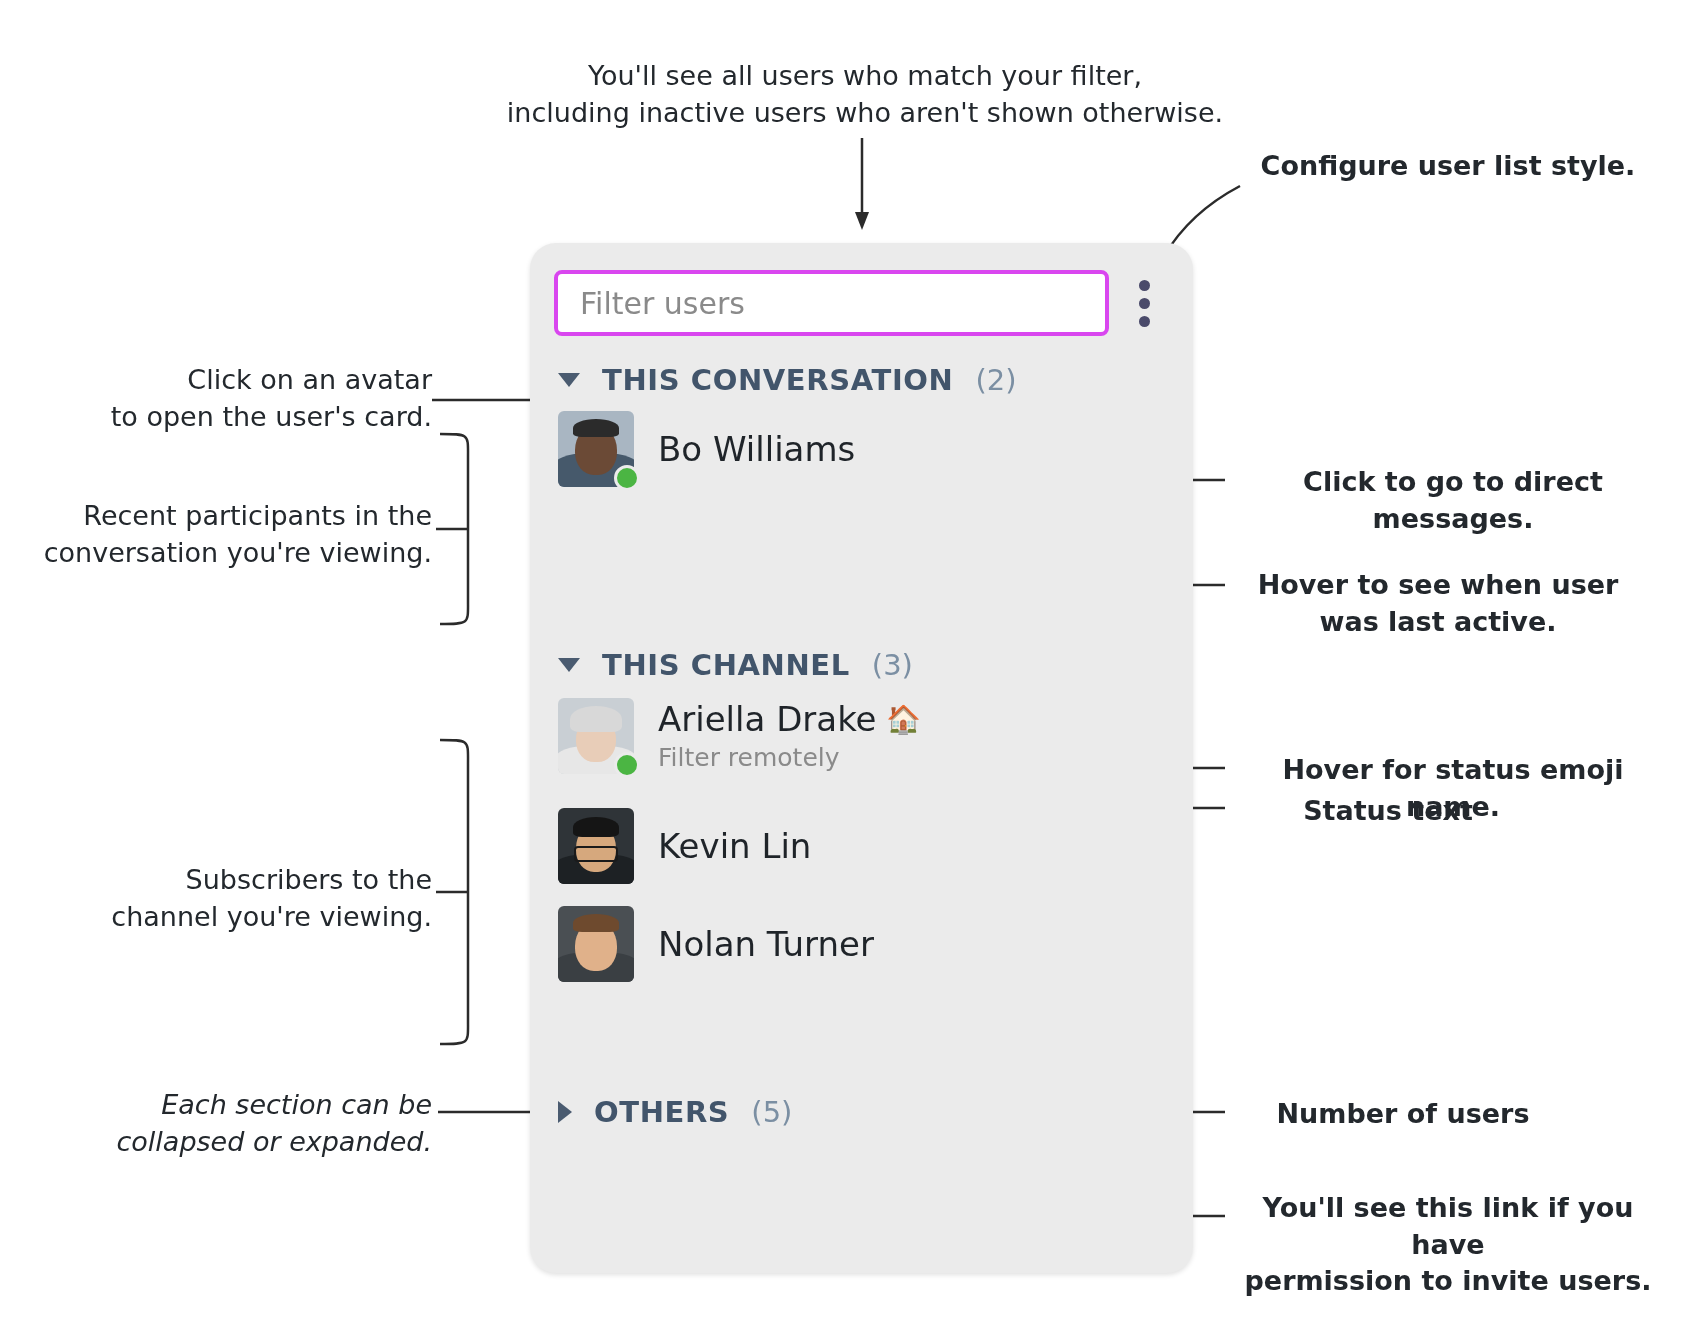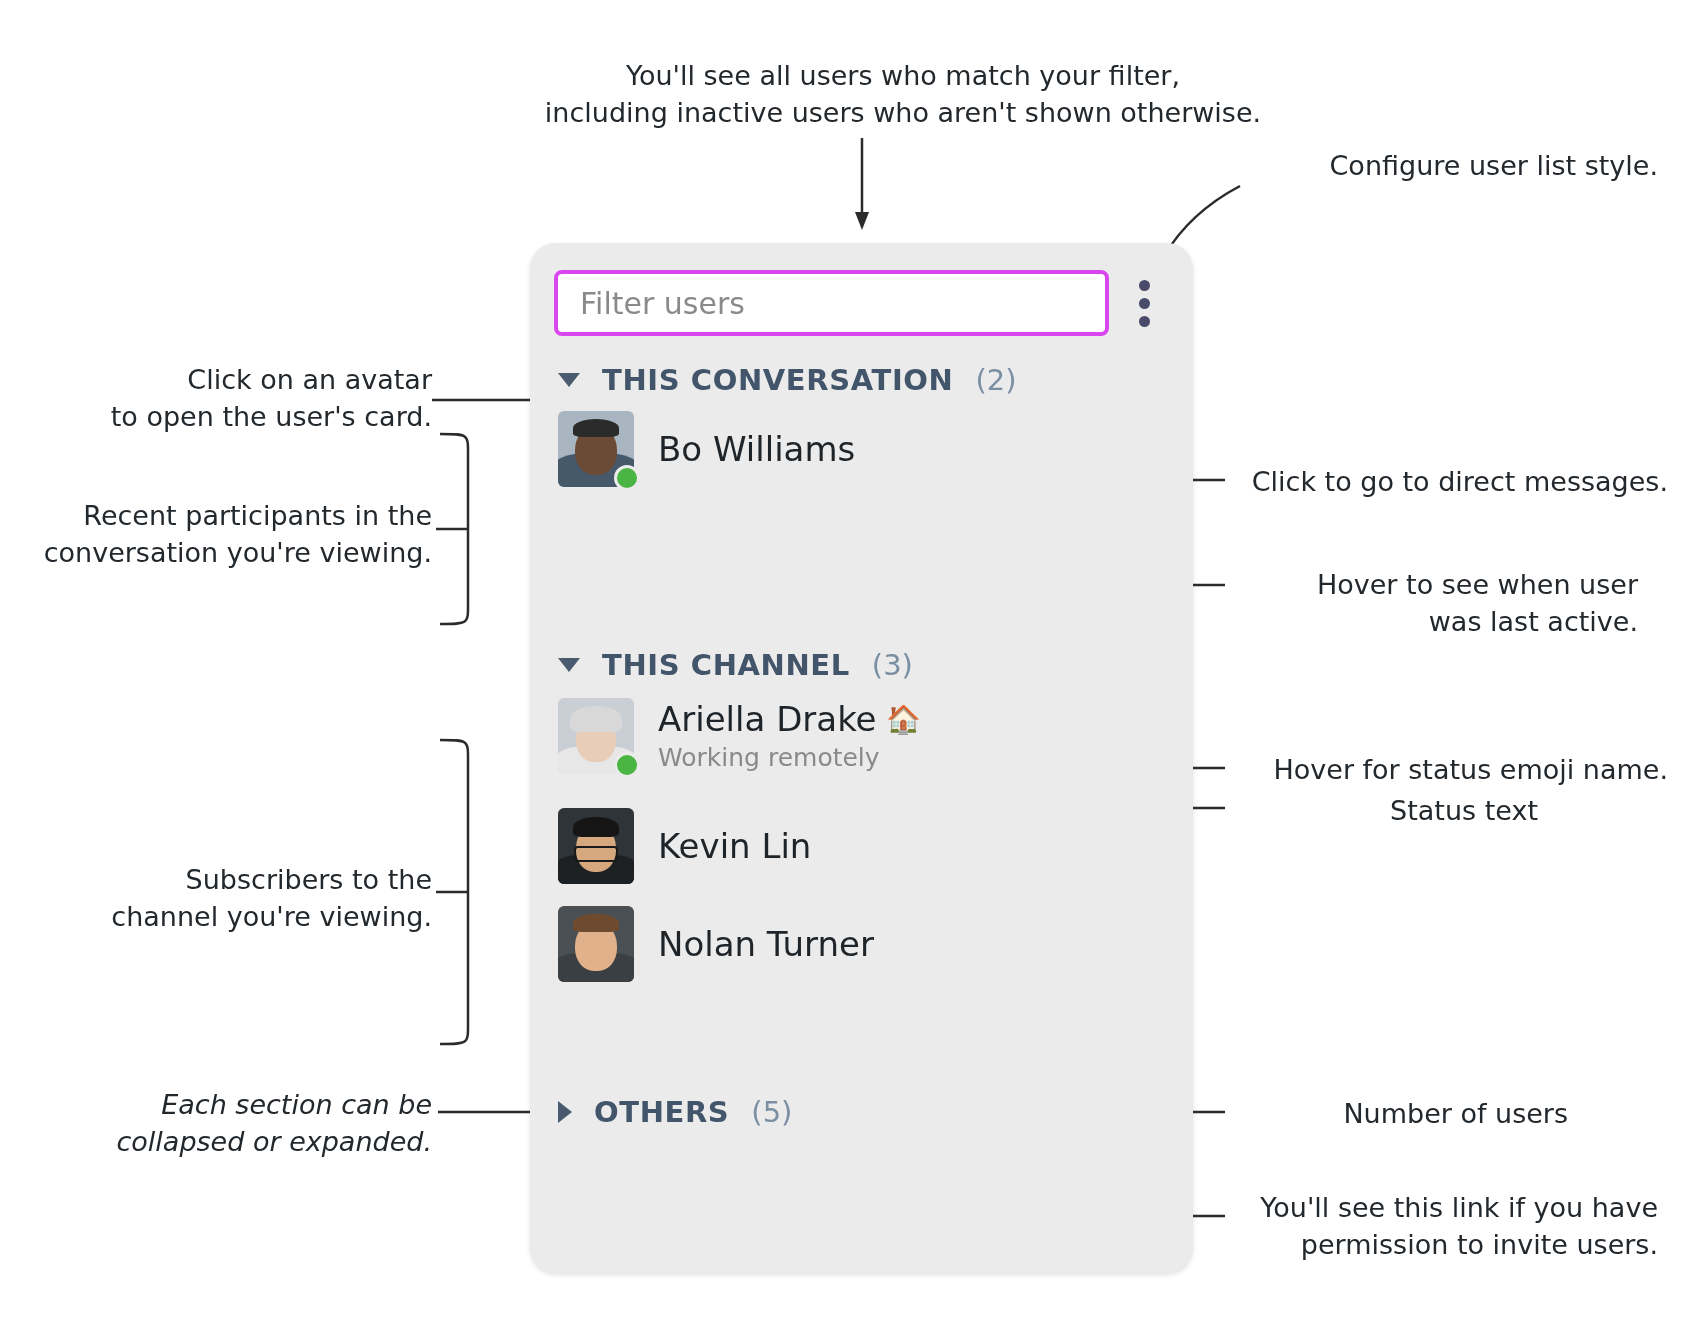"You'll see all users who" .ann.center { margin-left: 38px -> none }
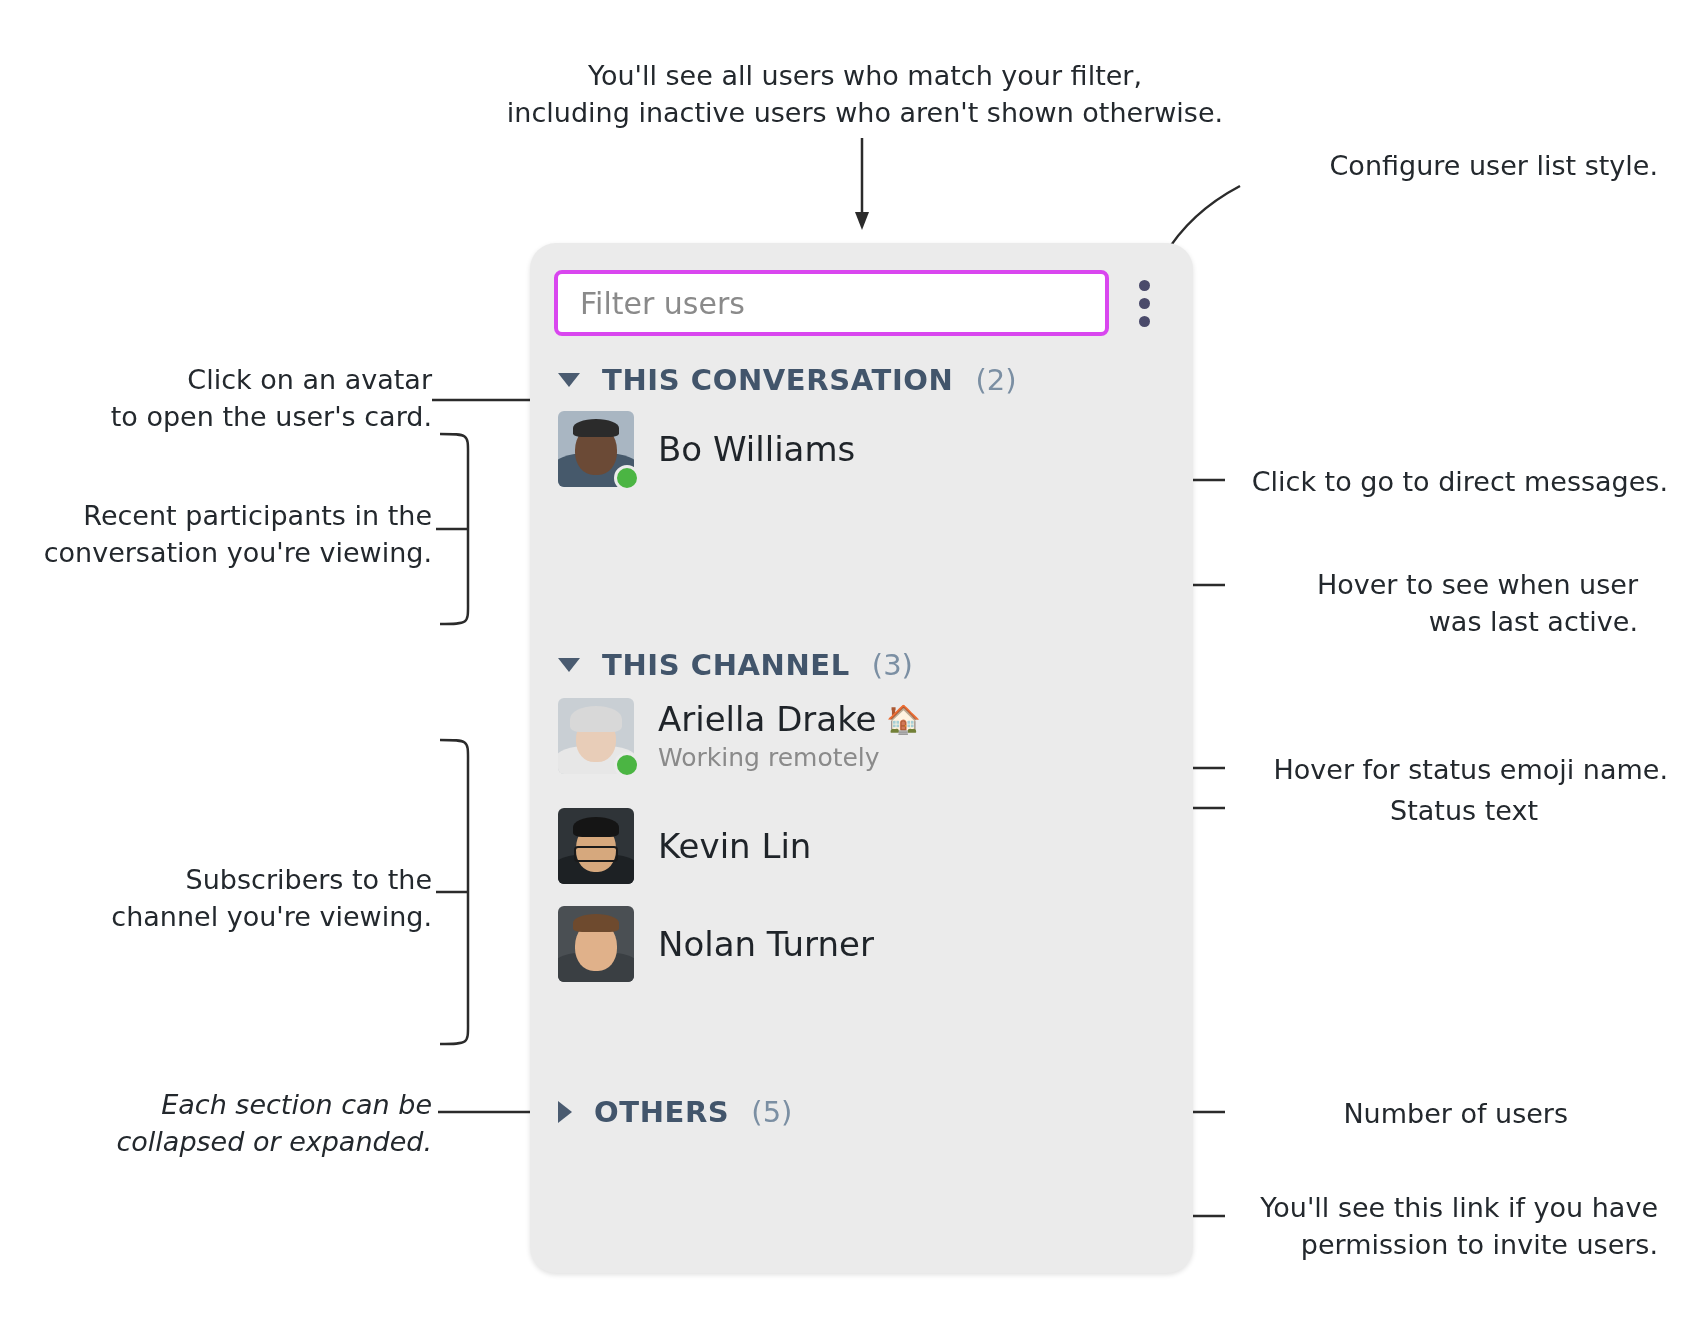"Configure user list style." .ann.right { font-weight: none -> bold; text-align: right -> center }
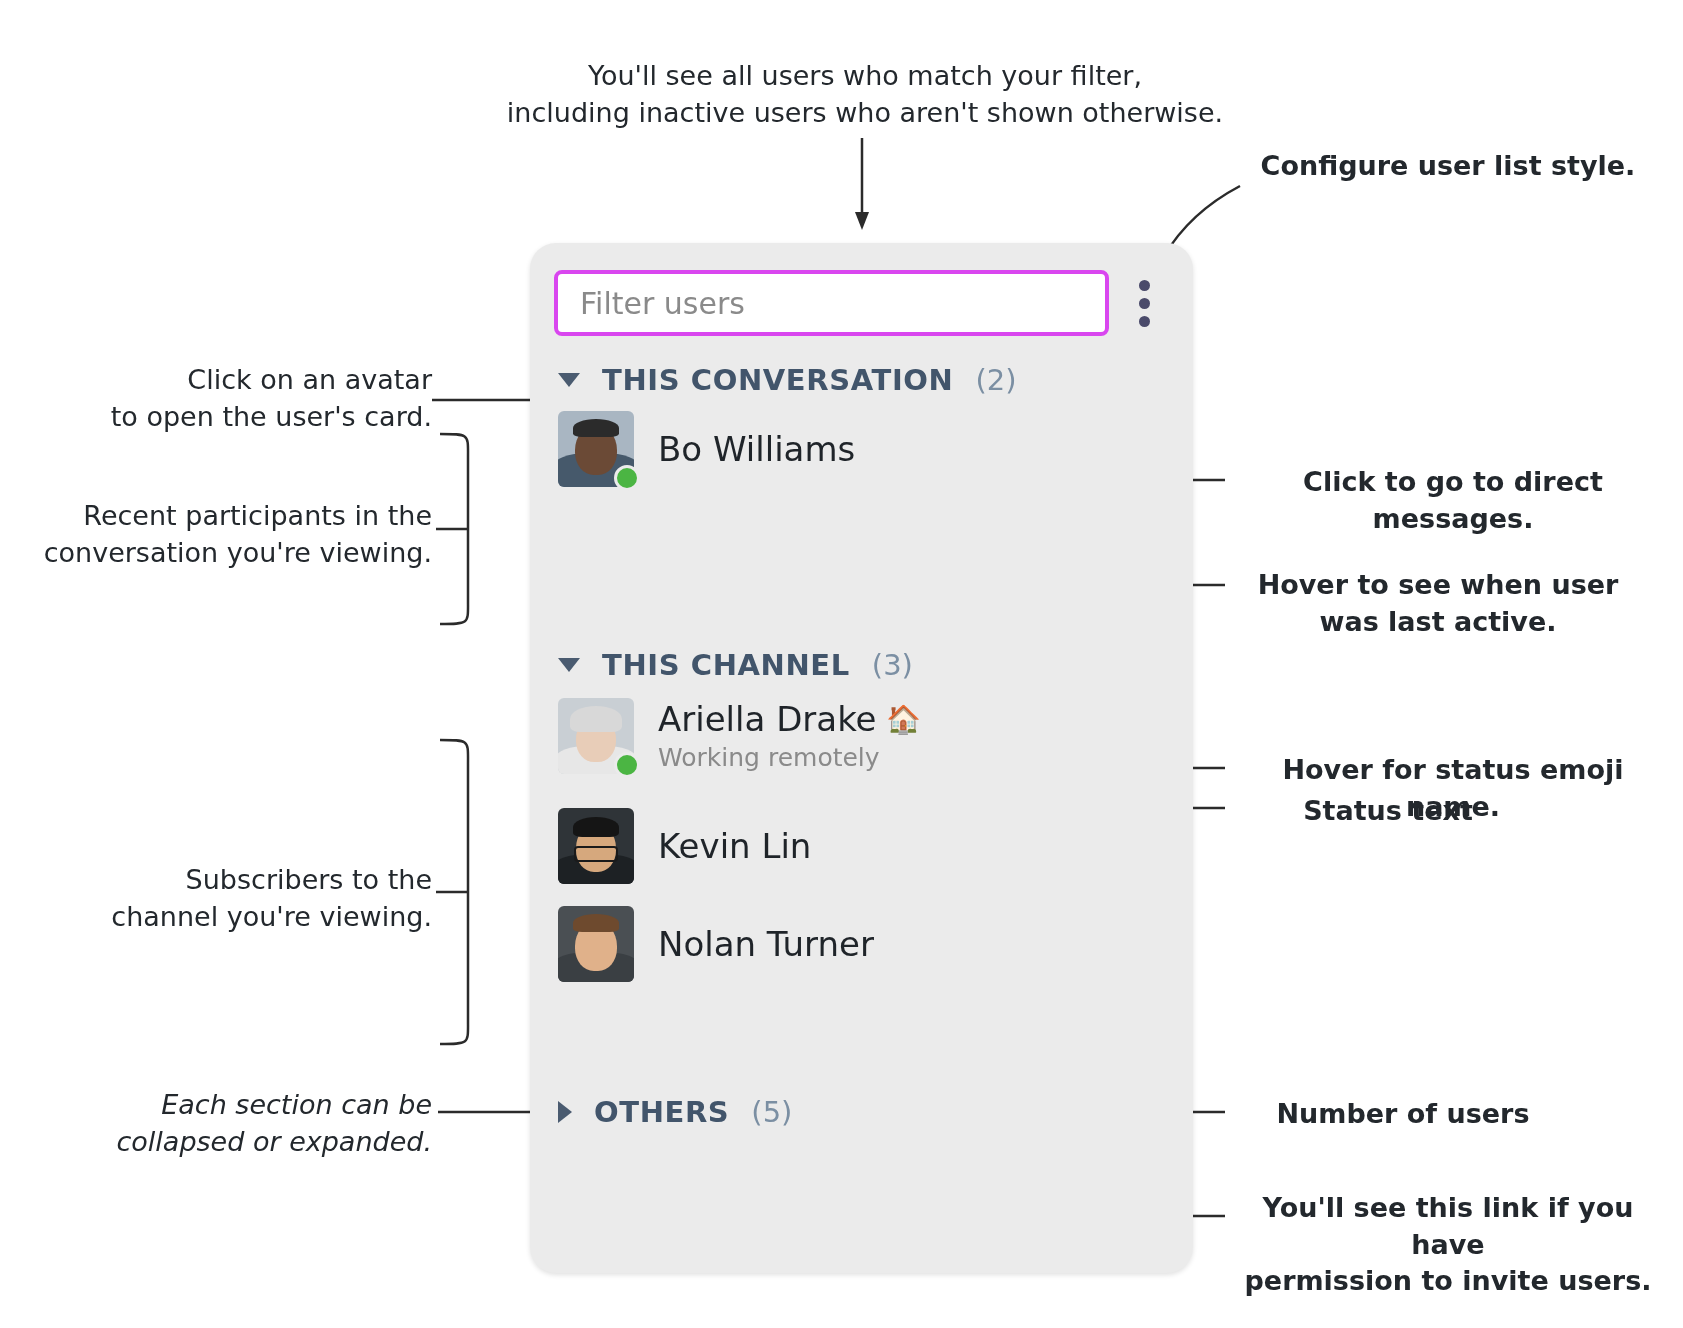"Working remotely" div.u-status { text: Working -> Filter }
